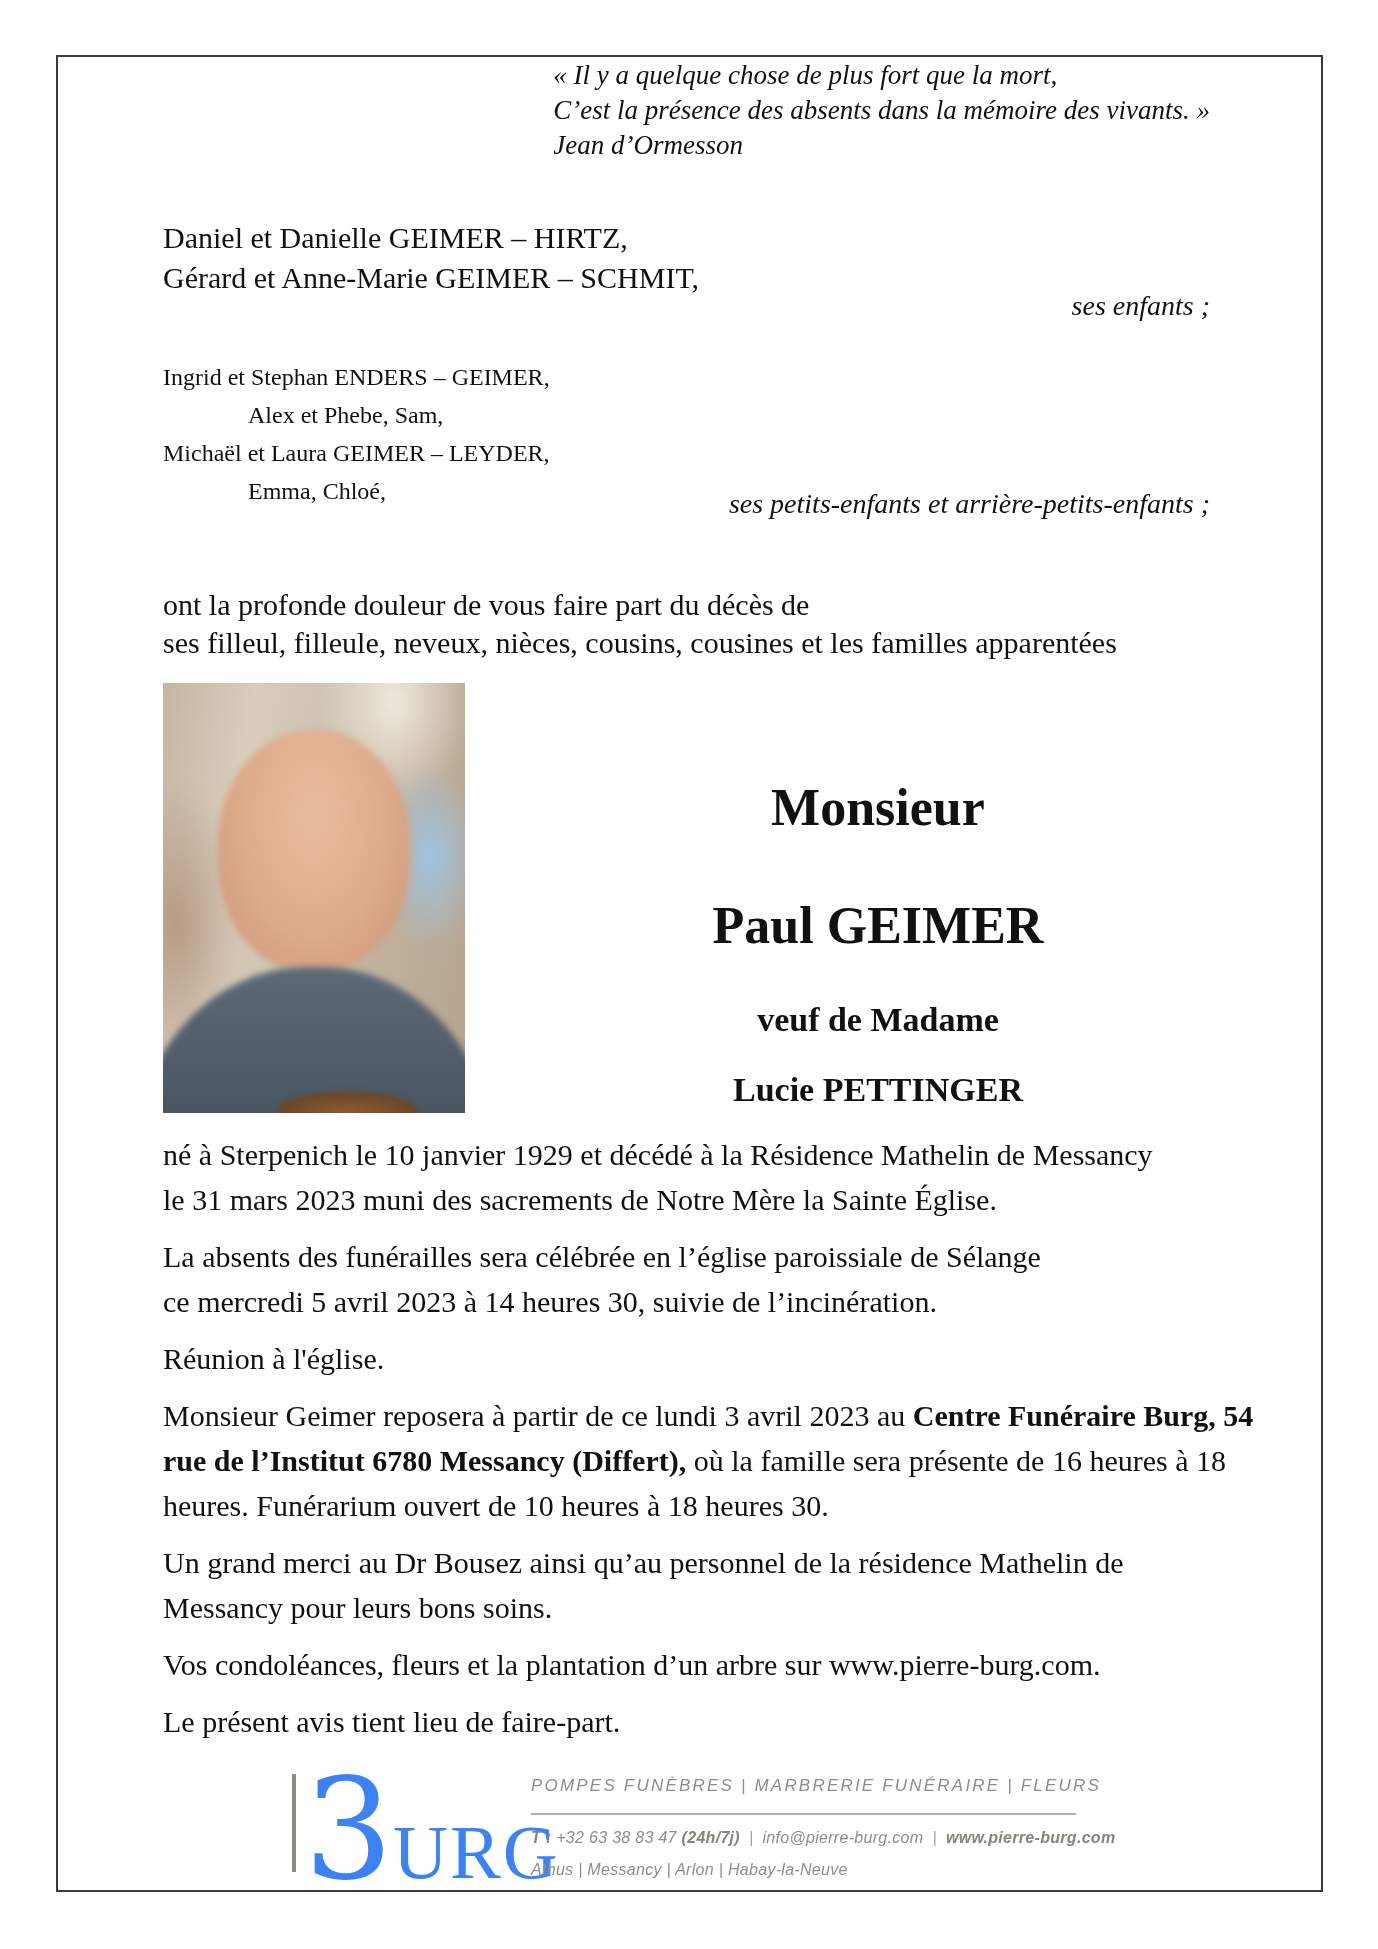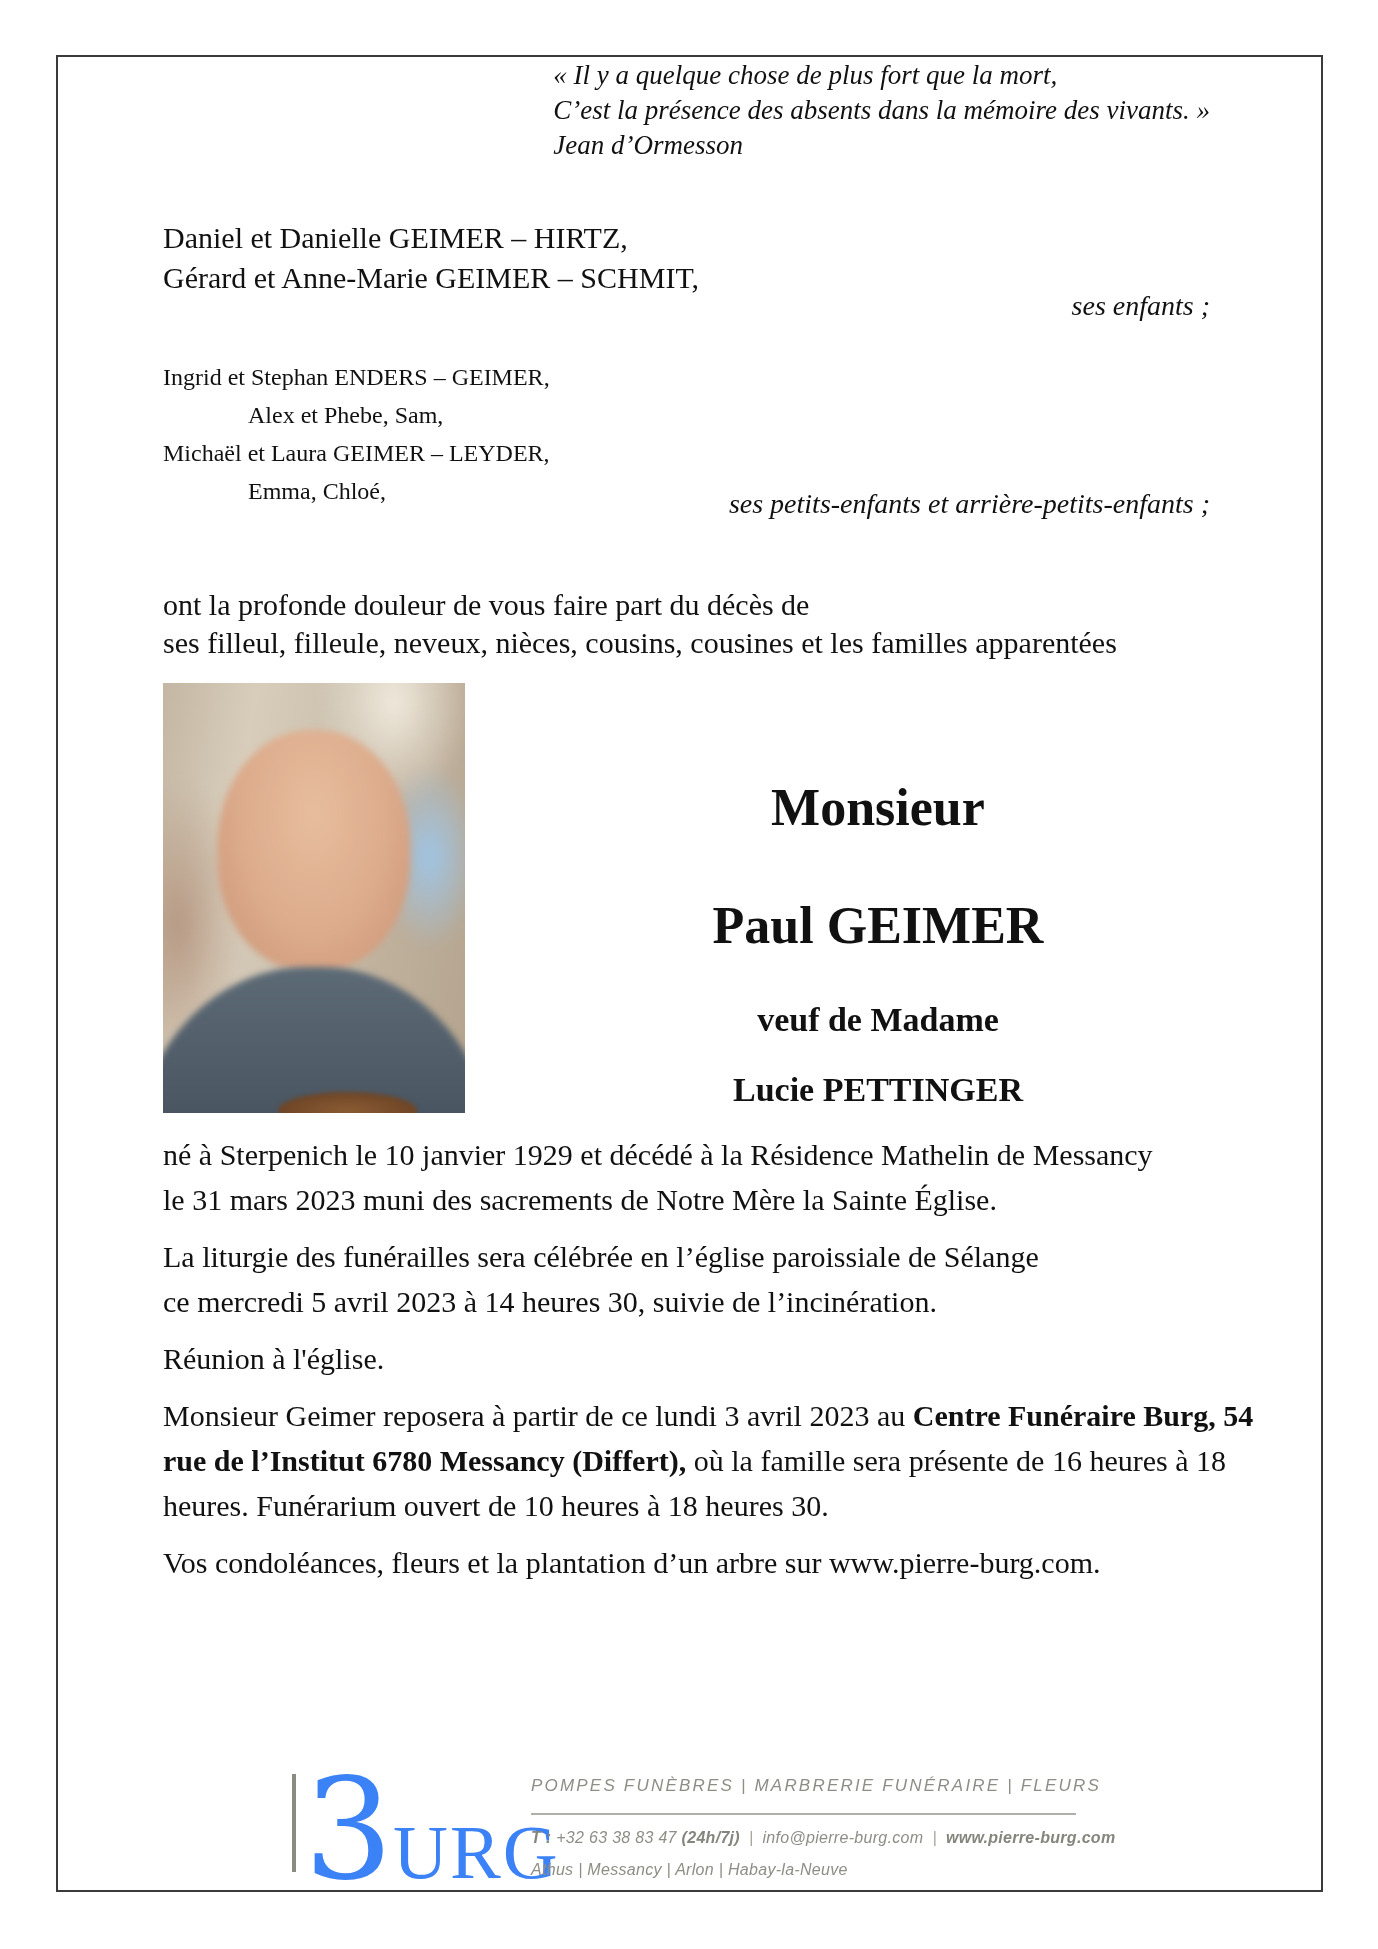"La liturgie des funérailles sera" span.line { text: liturgie -> absents }
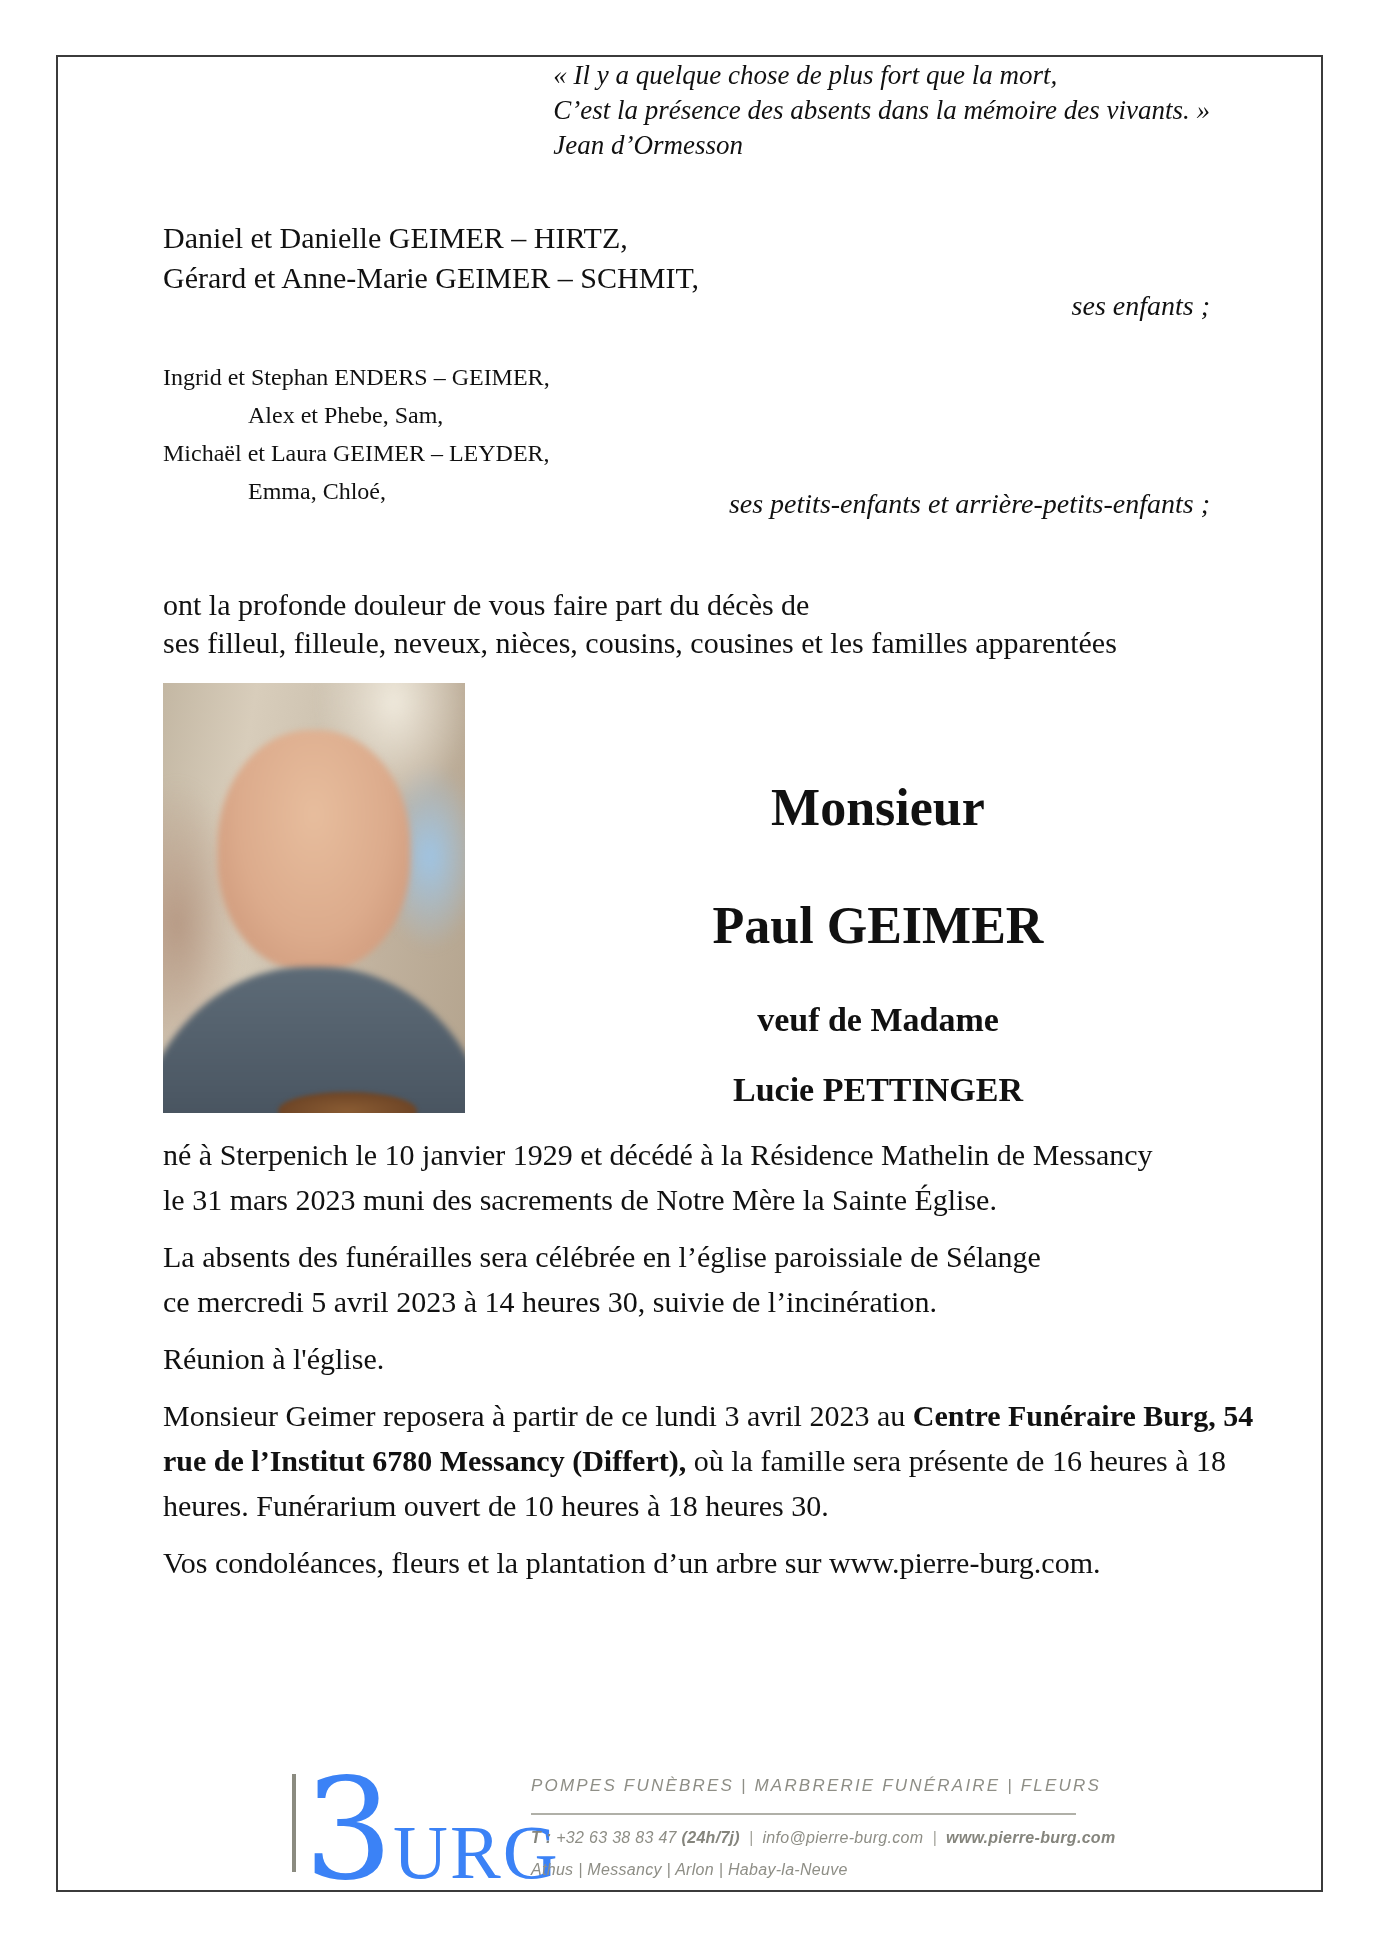"Un grand merci au Dr" p { html: none -> <p> <span>Un grand merci au Dr Bousez ainsi qu’au personnel de la résidence Mathelin de</span> <span>Messancy pour leurs bons soins.</span> </p> }
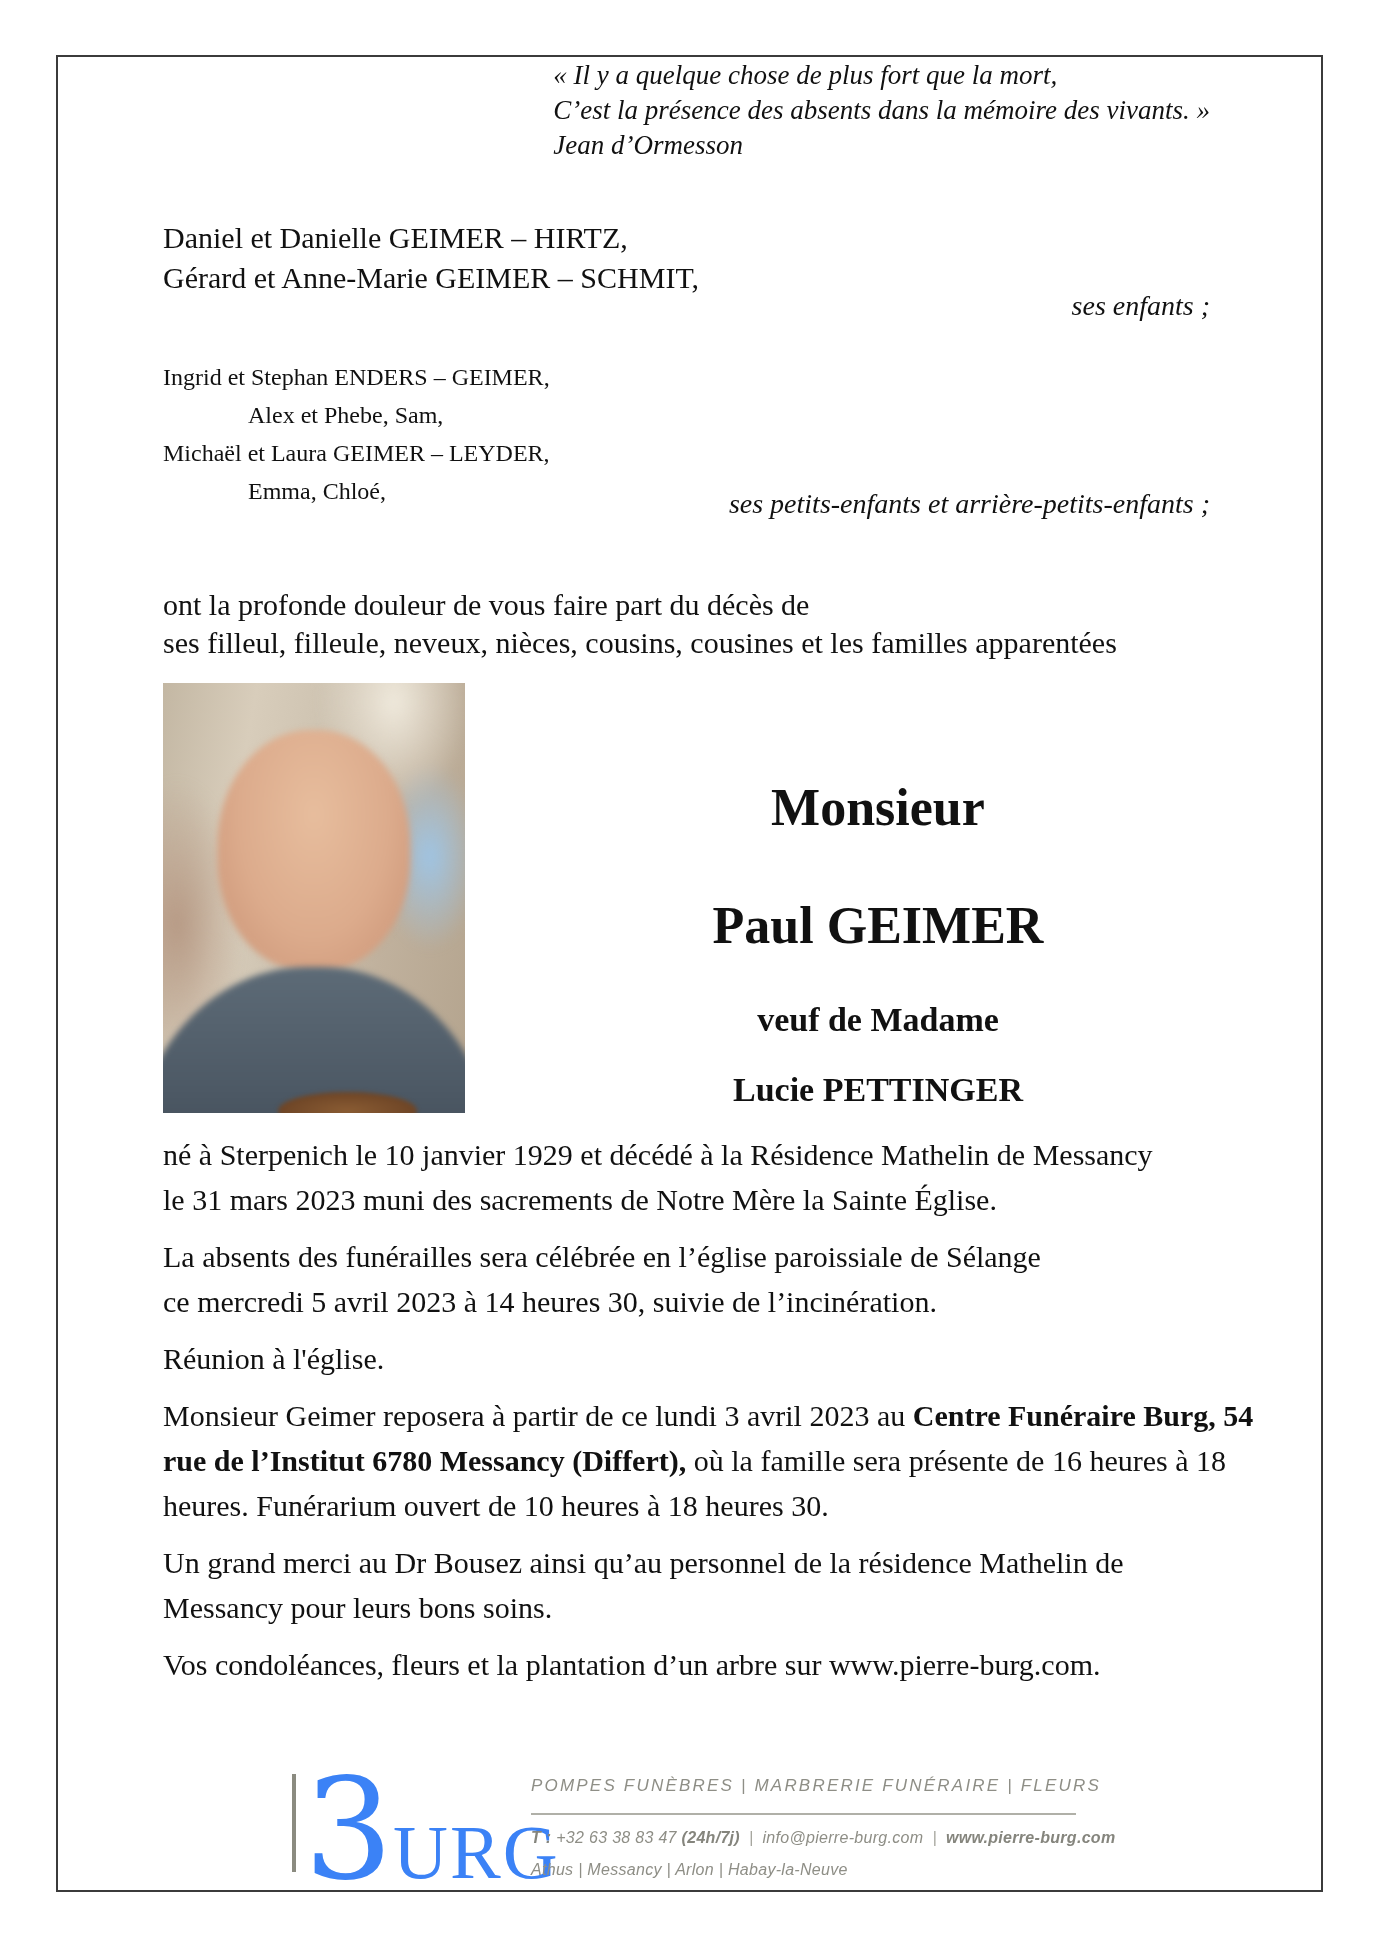"Le présent avis tient lieu" p { html: none -> <p>Le présent avis tient lieu de faire-part.</p> }
